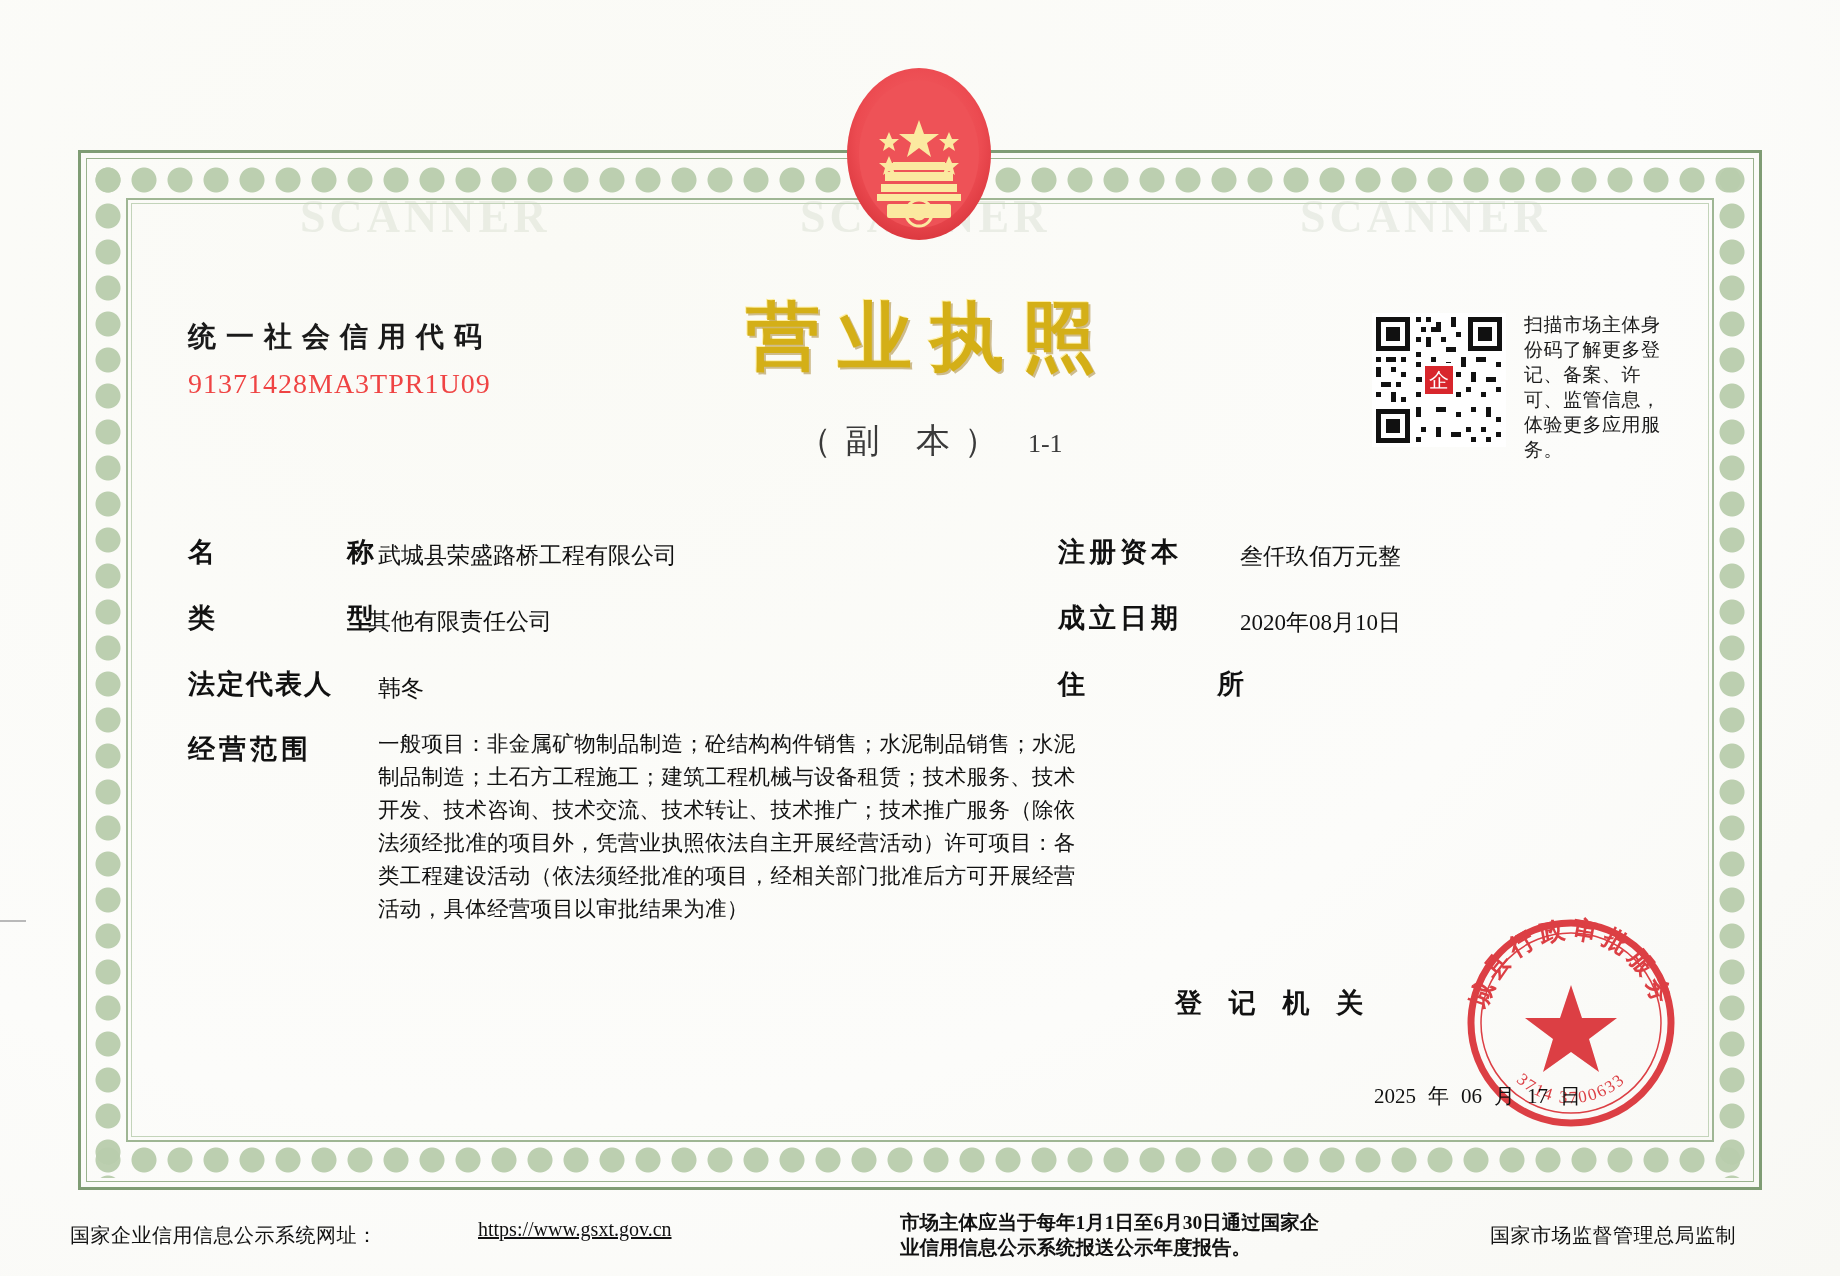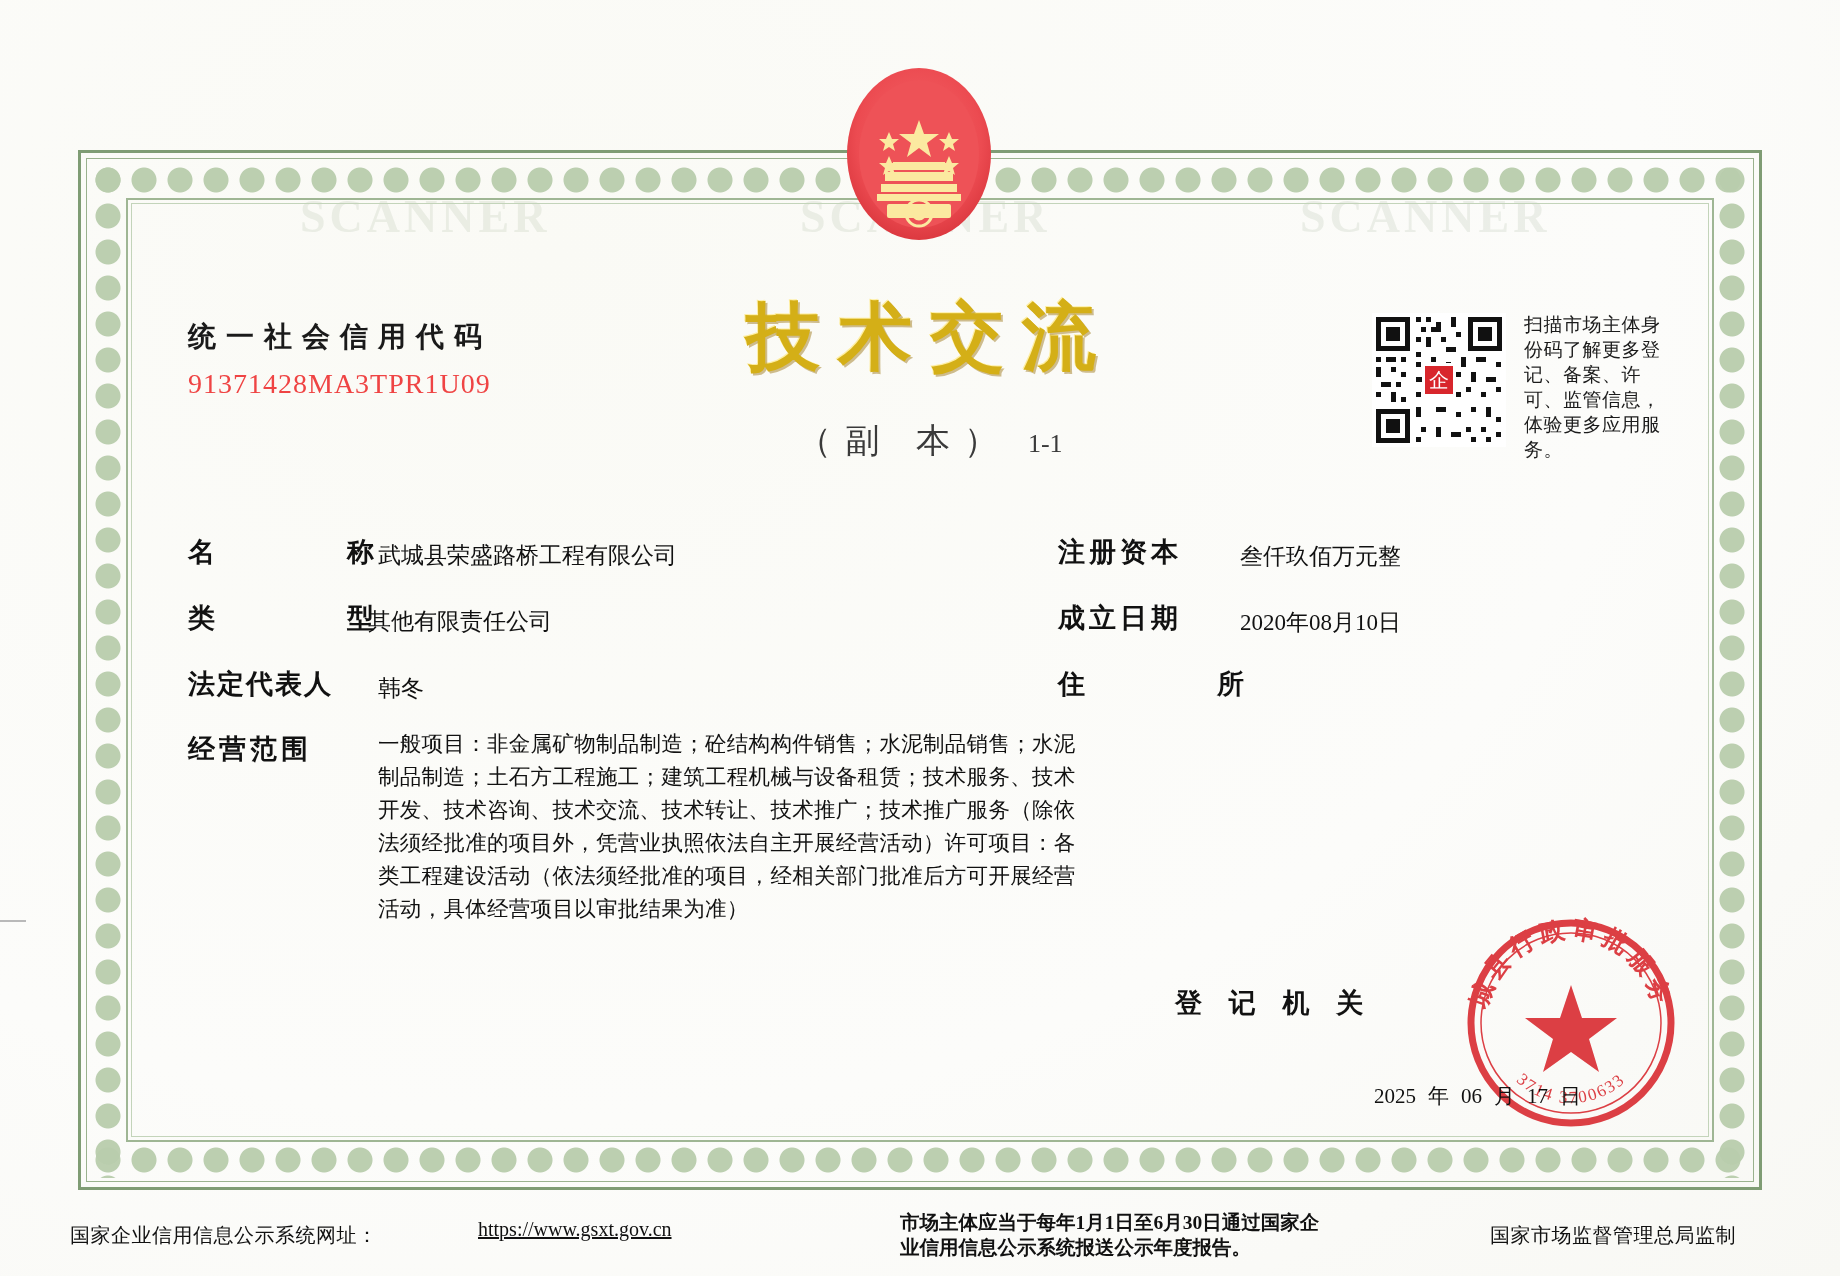"技术交流" div.title { text: 技术交流 -> 营业执照 }
